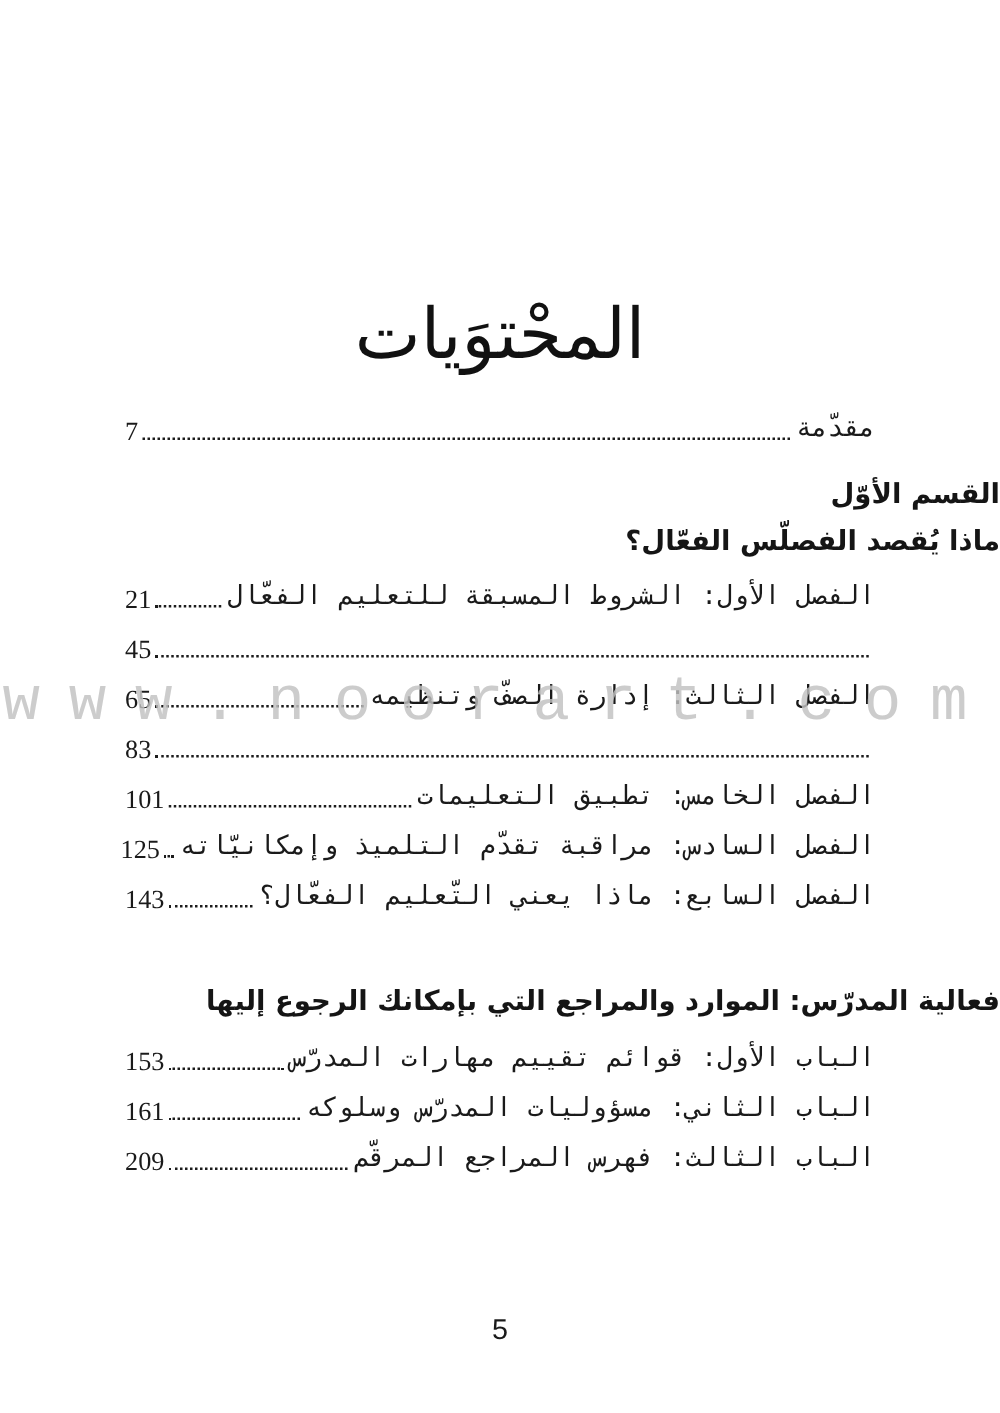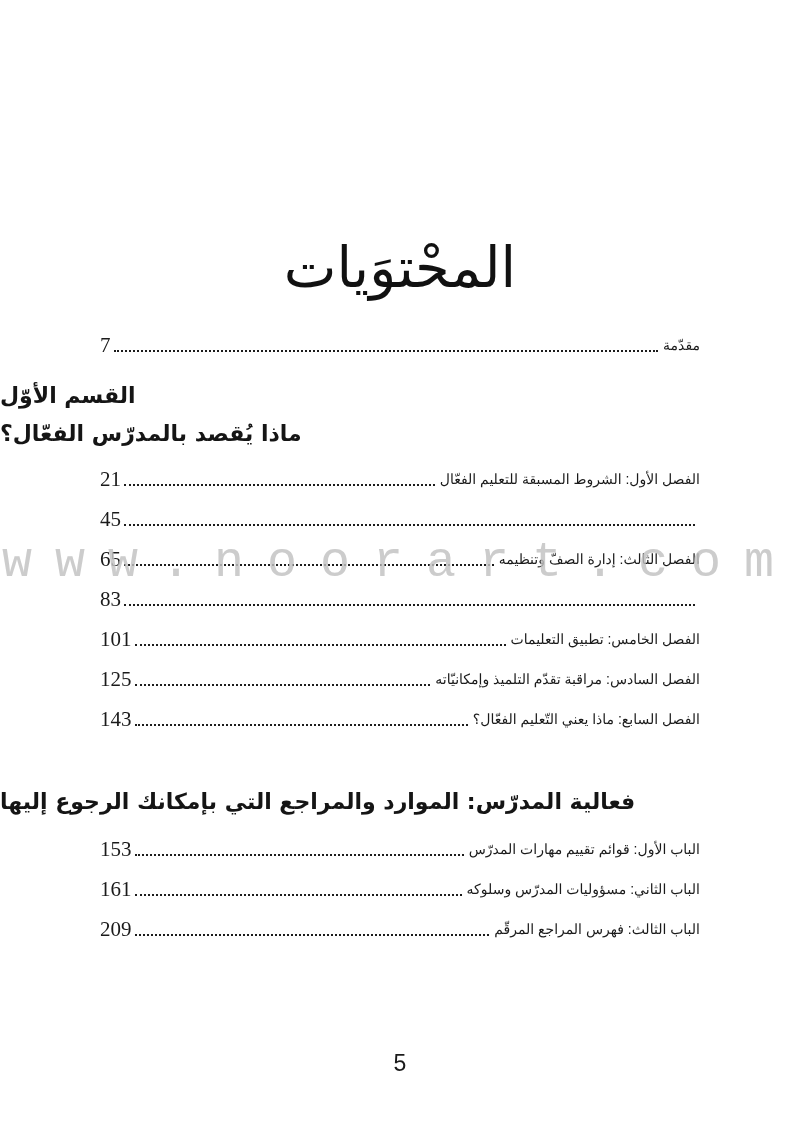"مقدّمة" .toc-label { font-family: Liberation Sans, sans-serif -> Liberation Mono, monospace; font-size: 14px -> 21px }
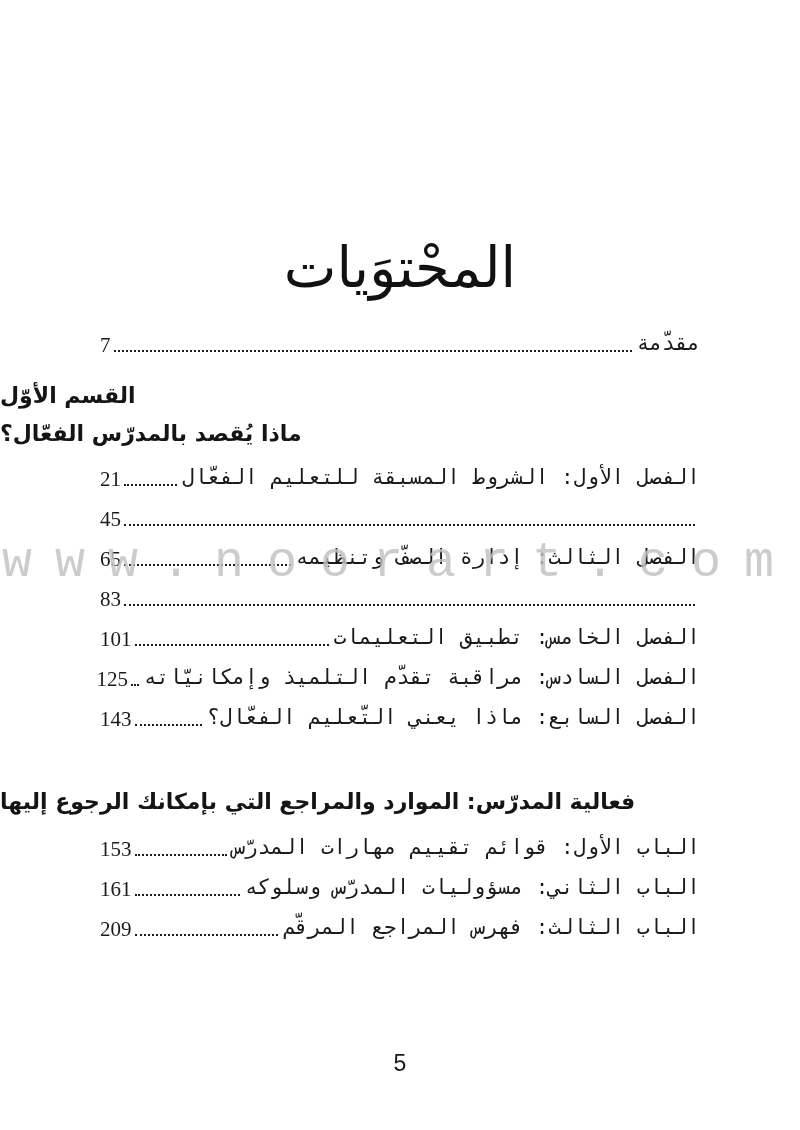"القسم الأوّل" .section-heading, .section-subtitle { text-align: left -> right }
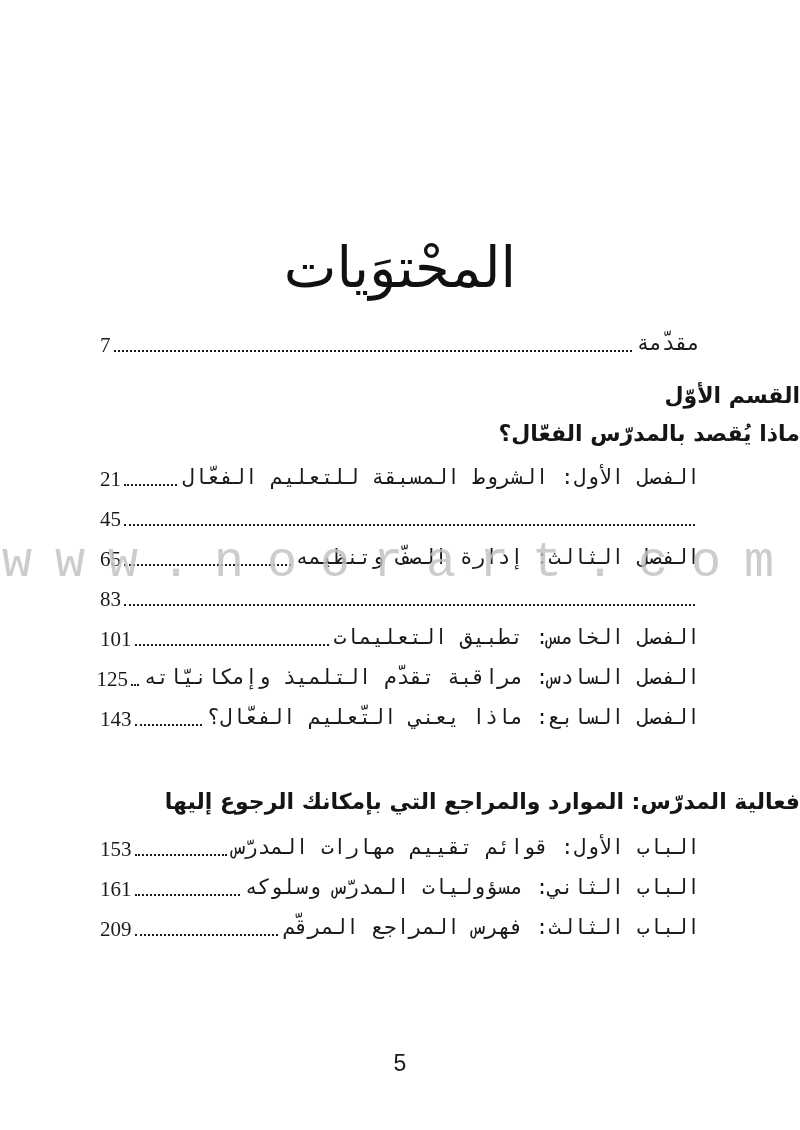"ماذا يُقصد بالمدرّس الفعّال؟" div.section-subtitle { text: بالمدرّس -> الفصلّس }
